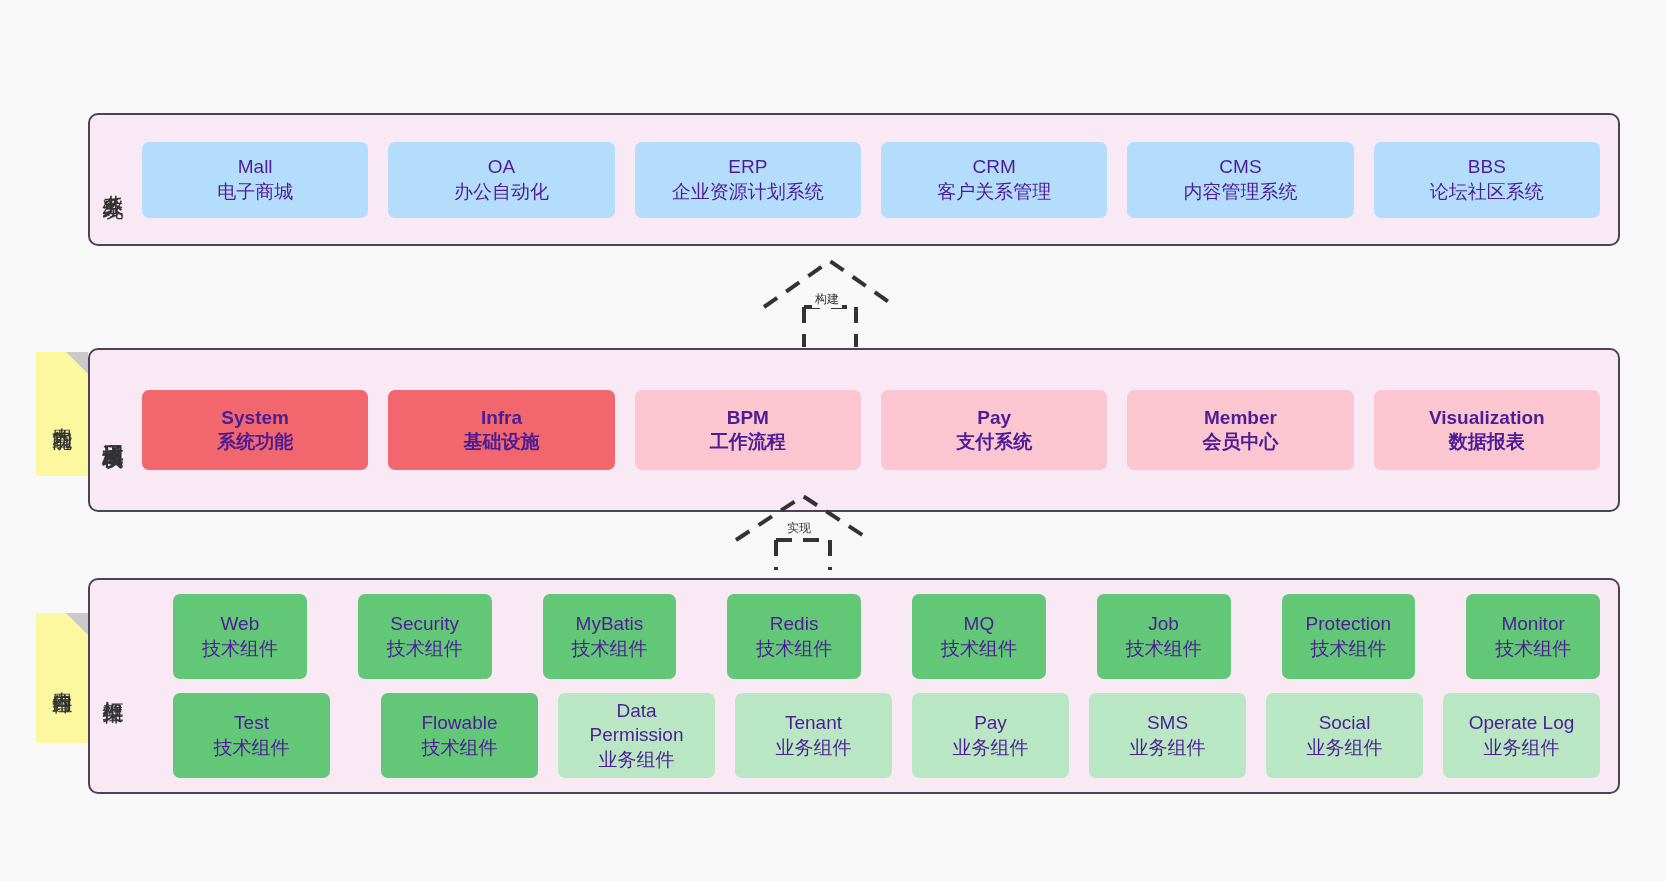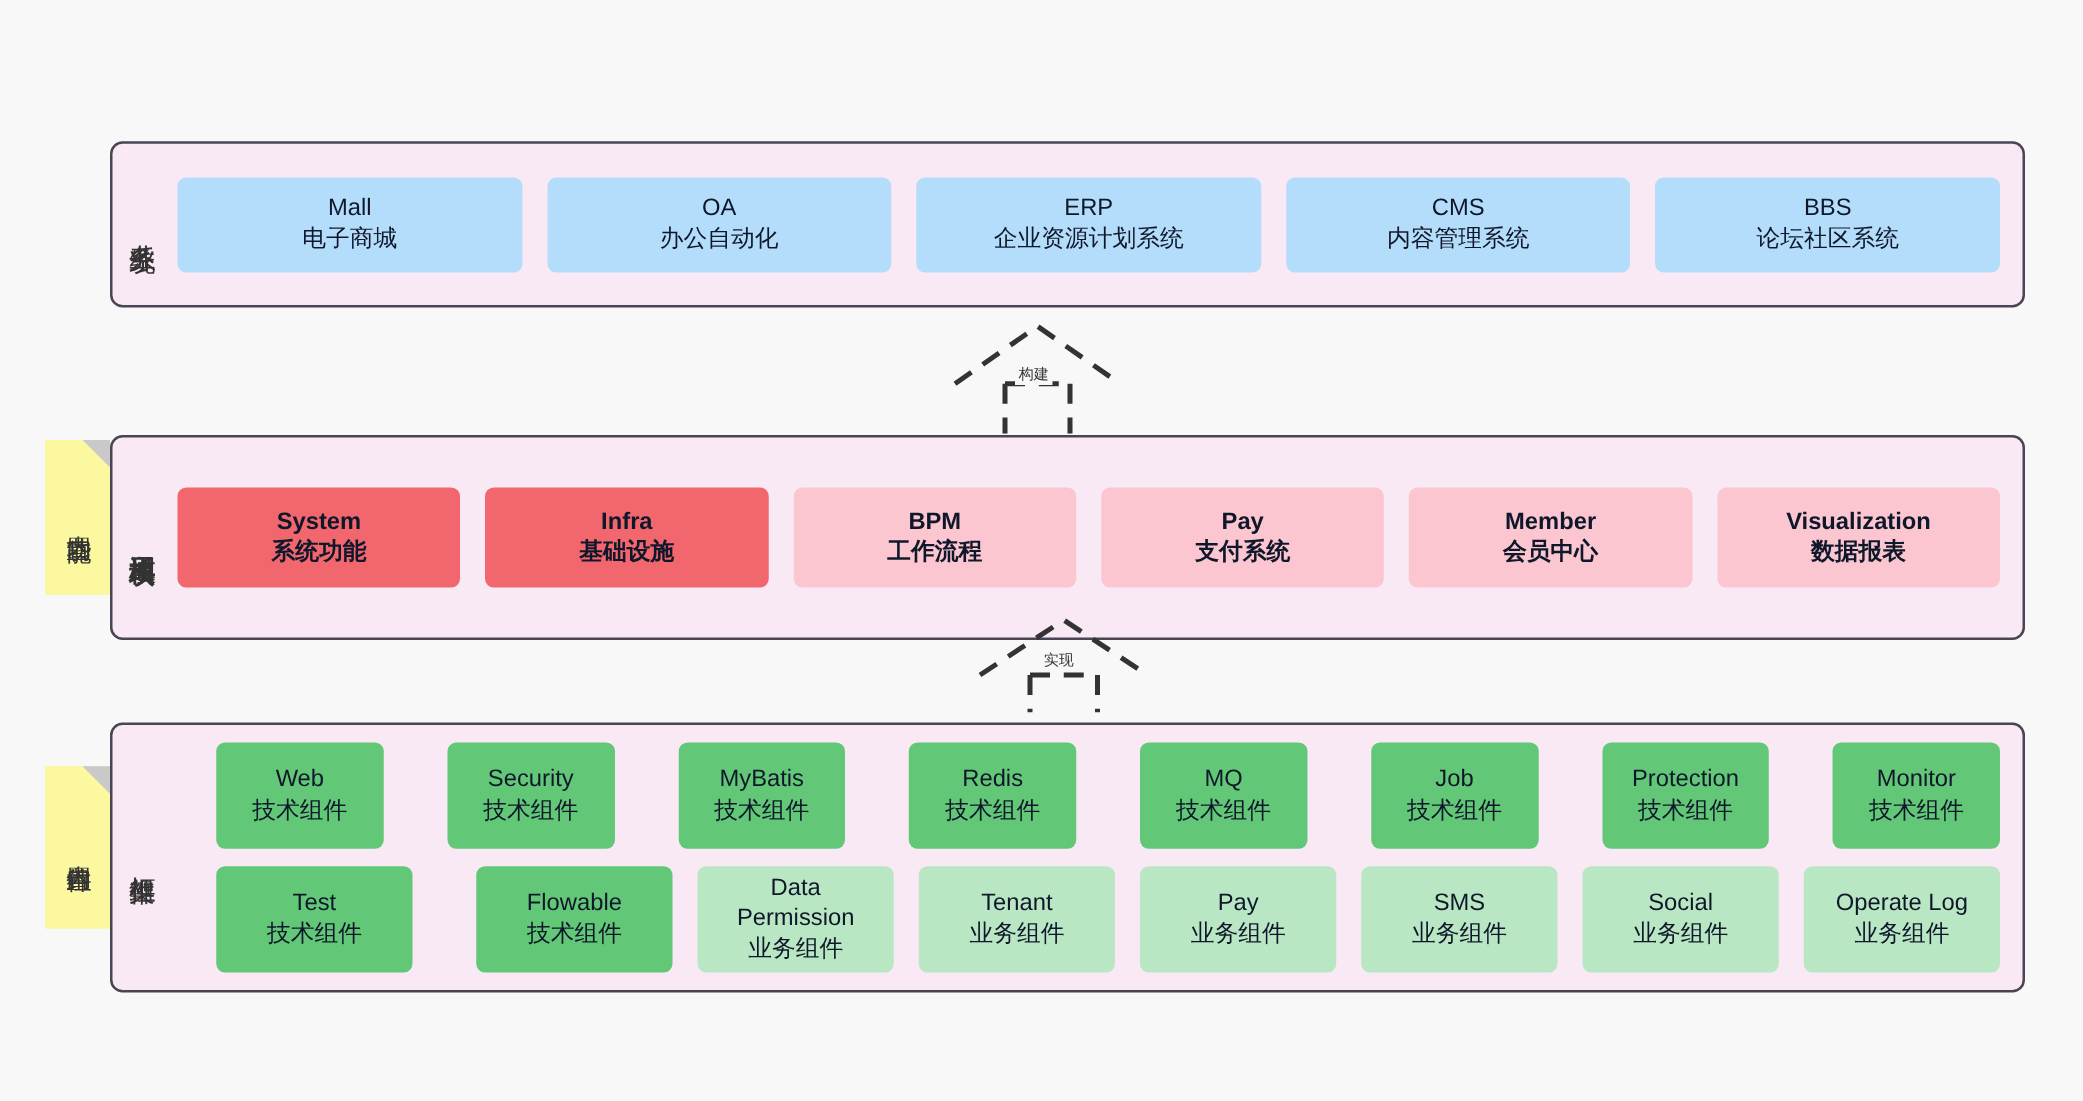"Mall" .node { color: #0f172a -> #4c1d95 }
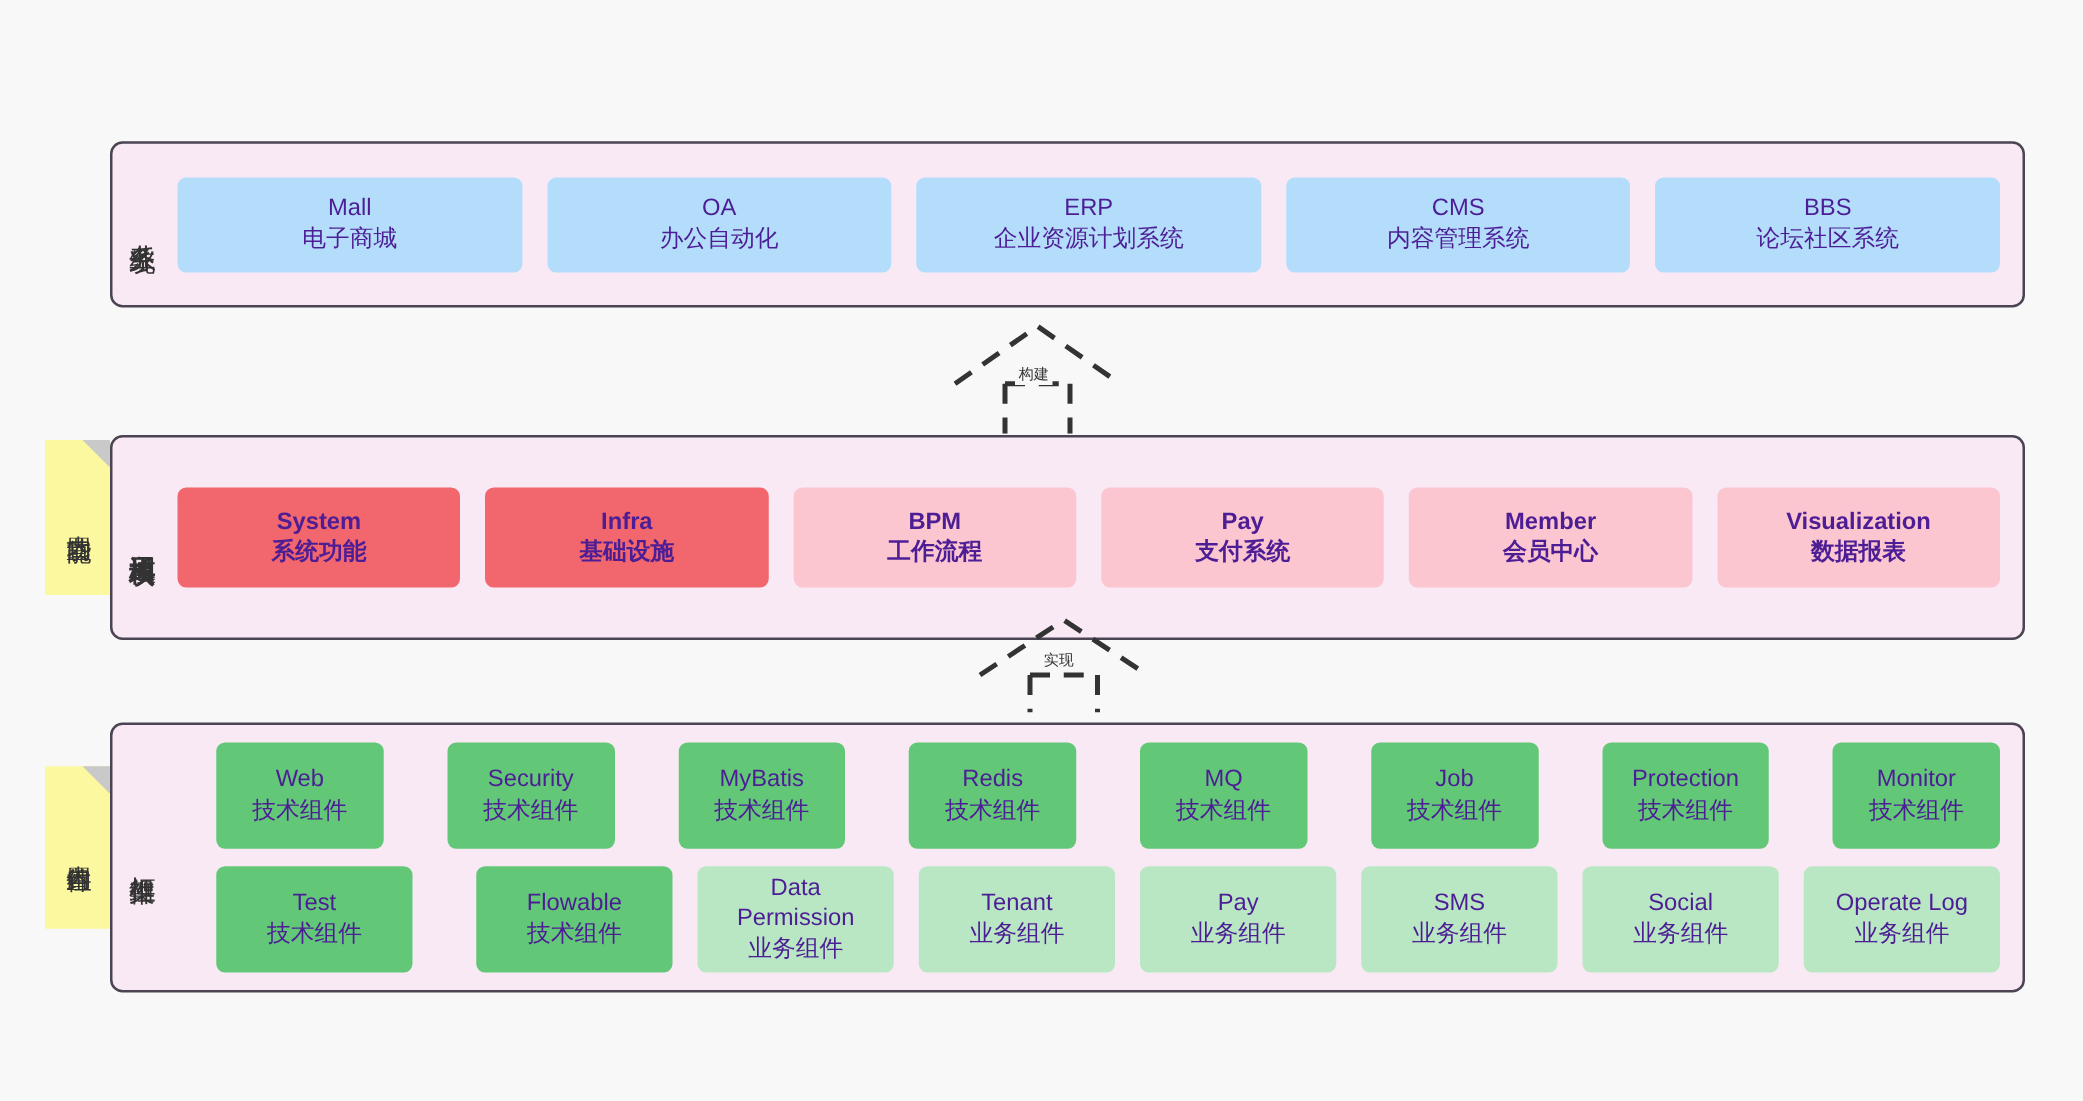"CRM" div.node { html: none -> <div> <span>CRM</span> <span>客户关系管理</span> </div> }
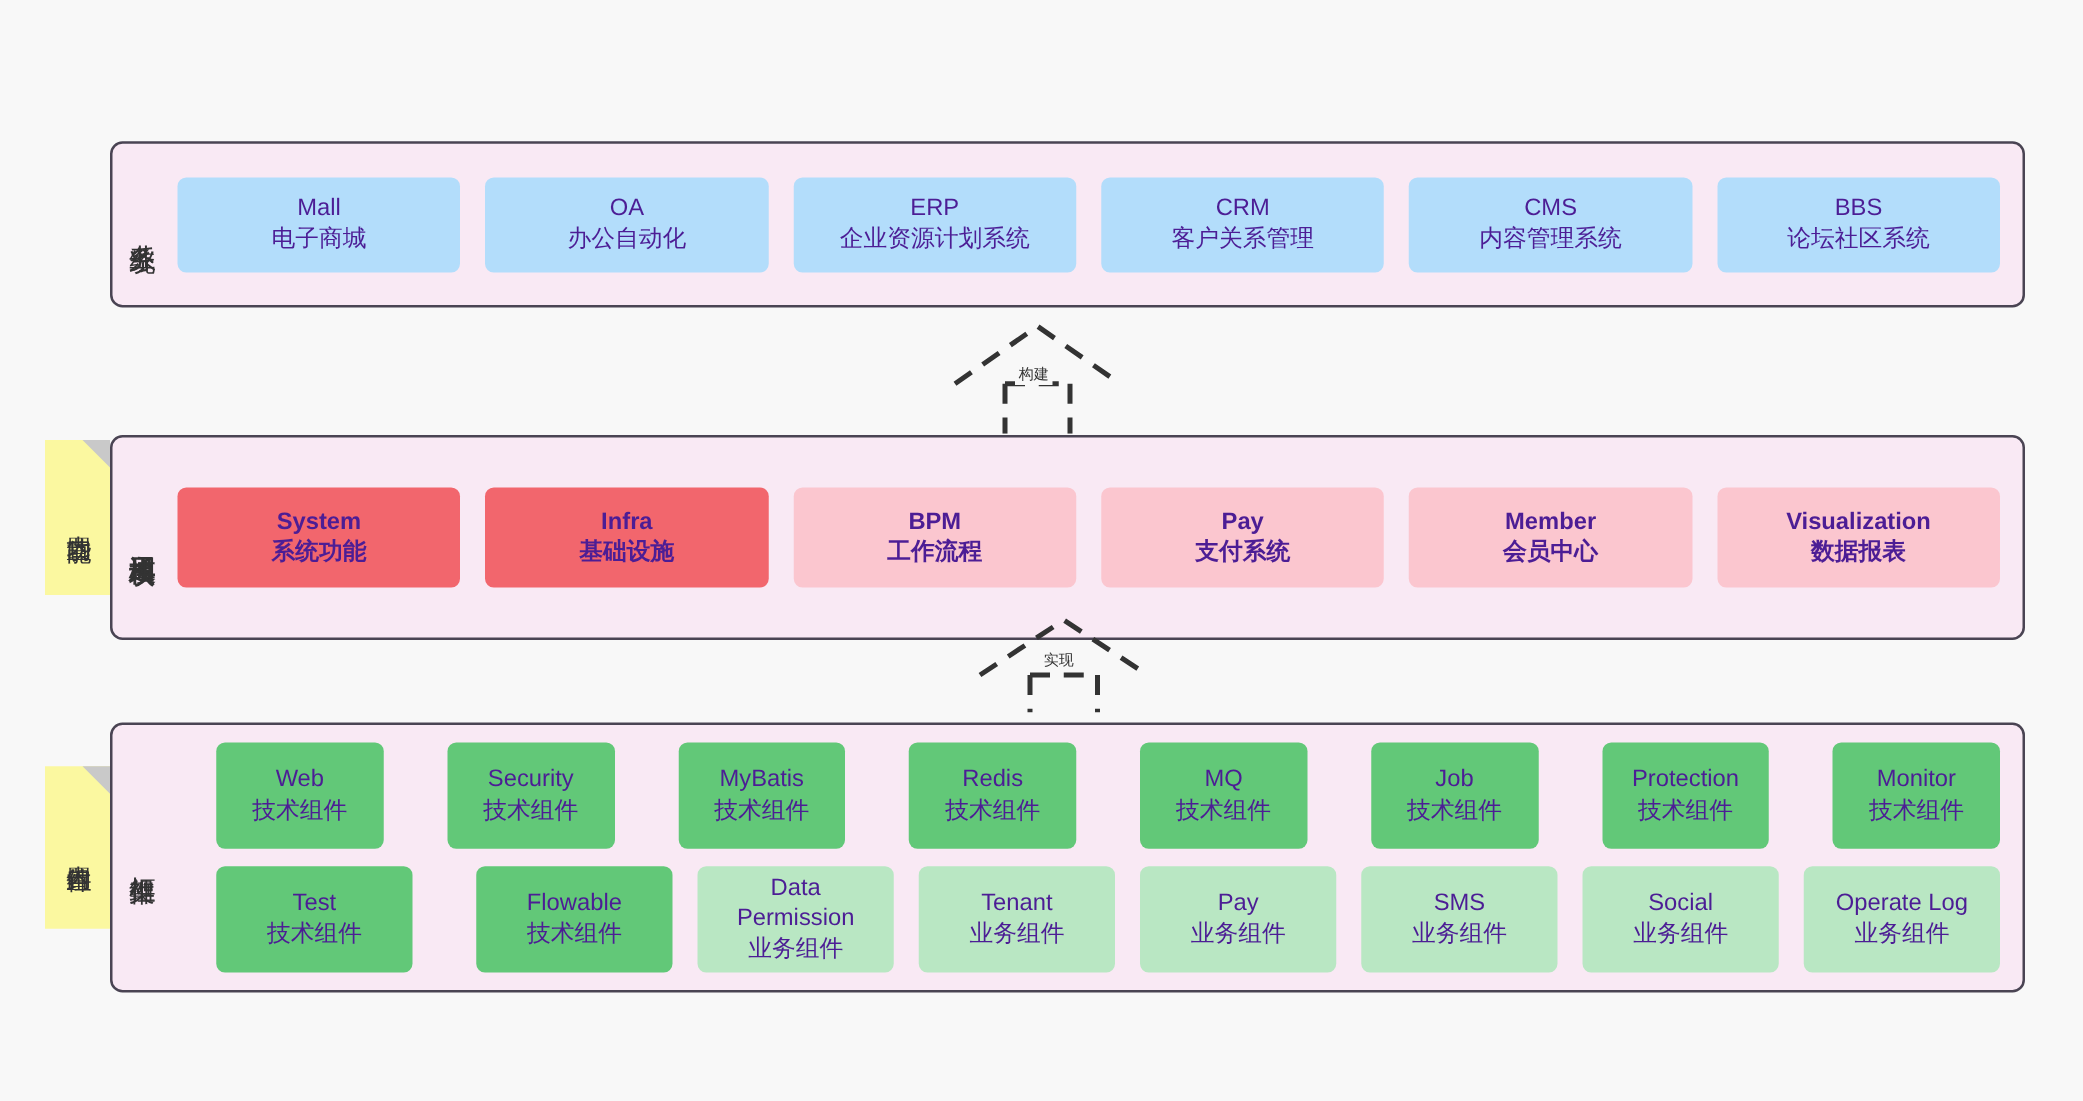"实现" #arrow-implement { left: 776px -> 728px }
